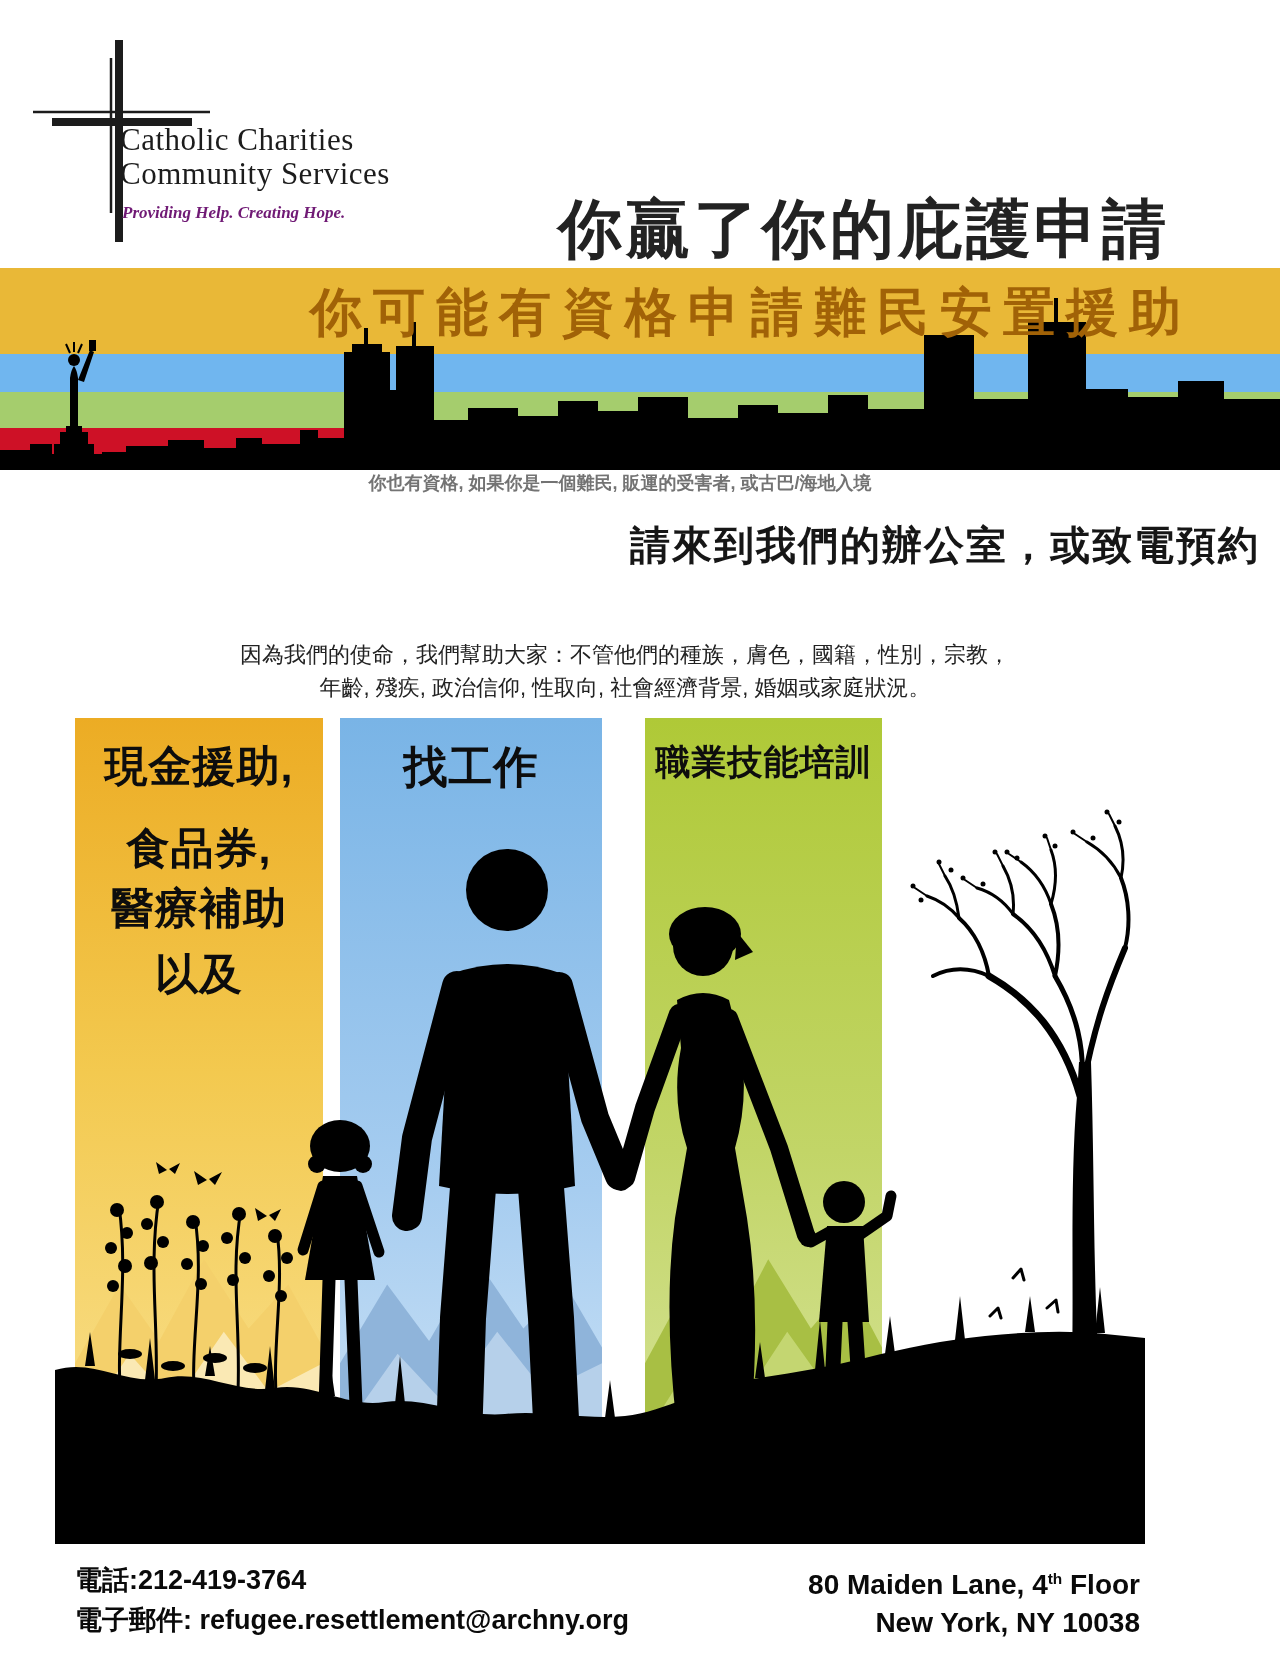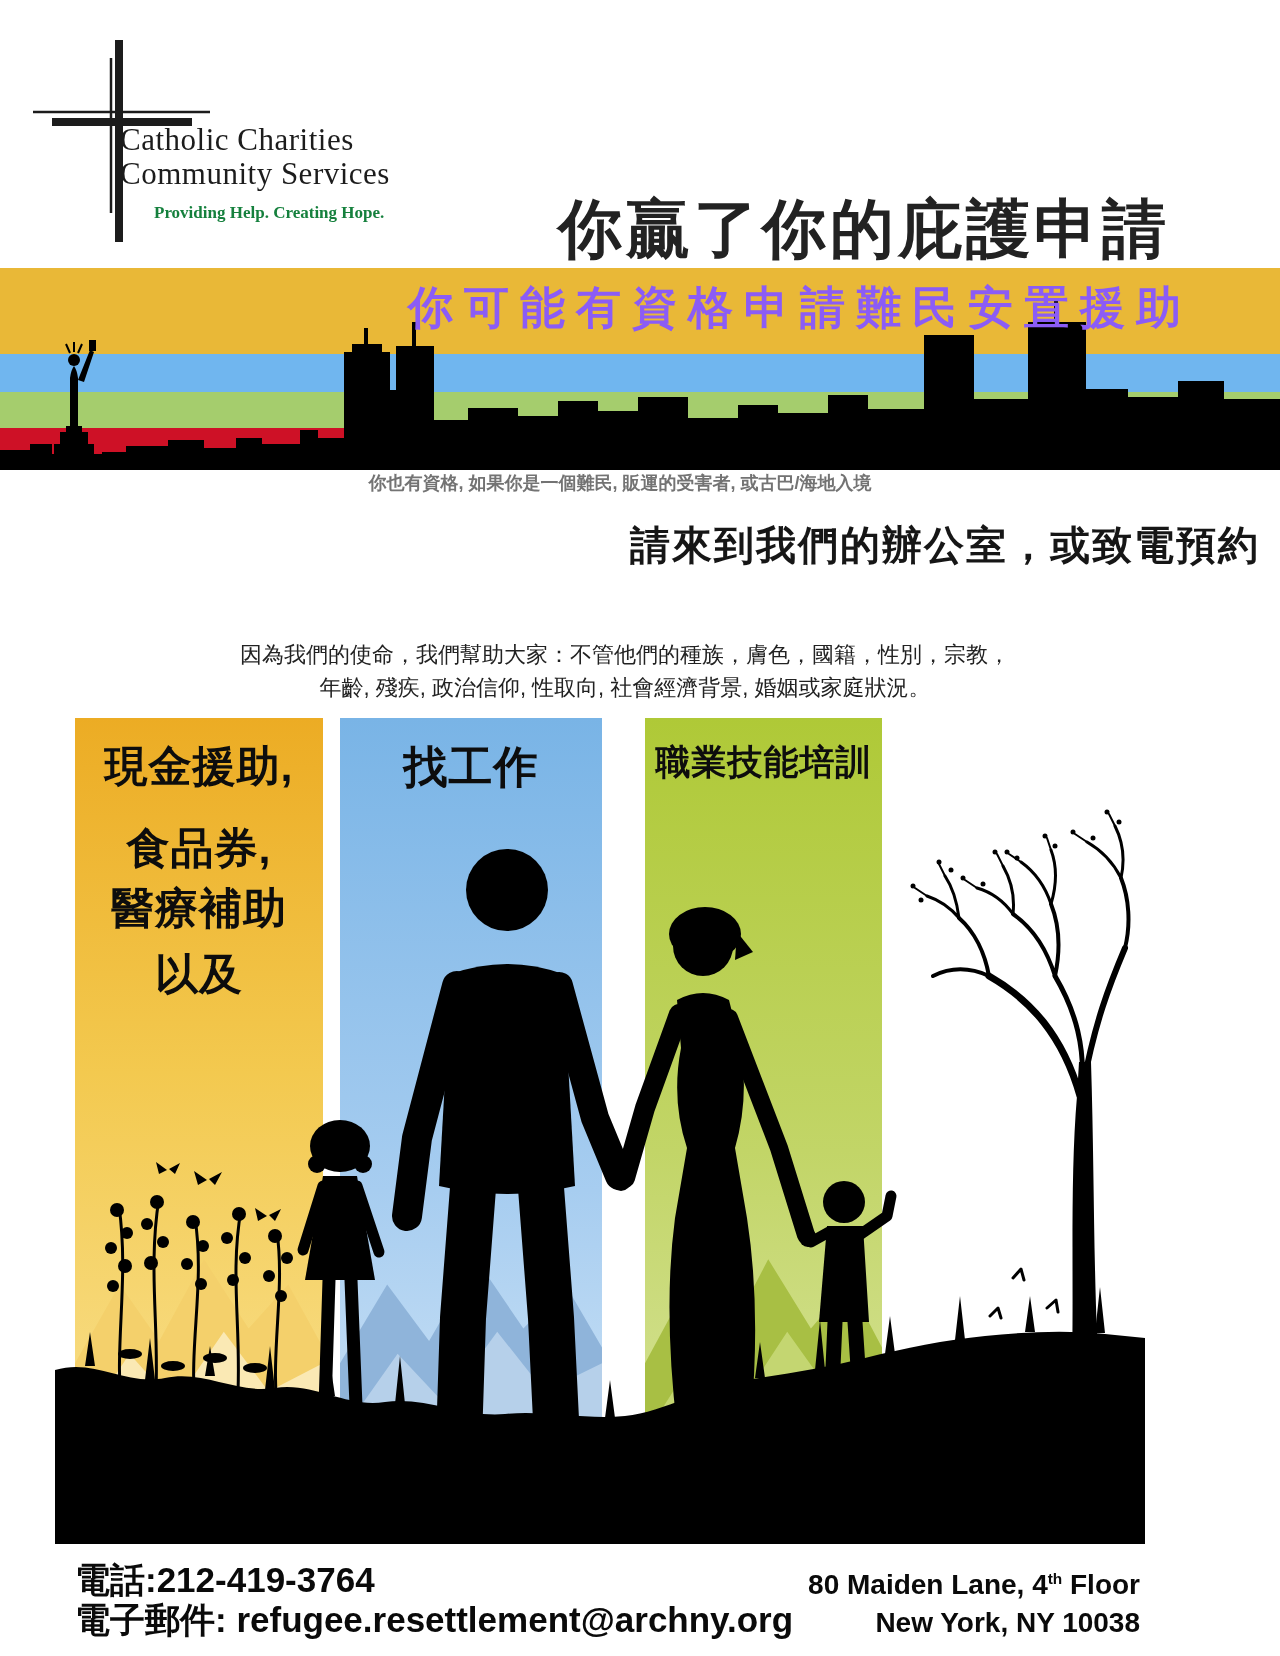"Providing Help. Creating Hope." .tagline { color: #15803d -> #701a75; font-style: none -> italic; margin-left: 32px -> none }
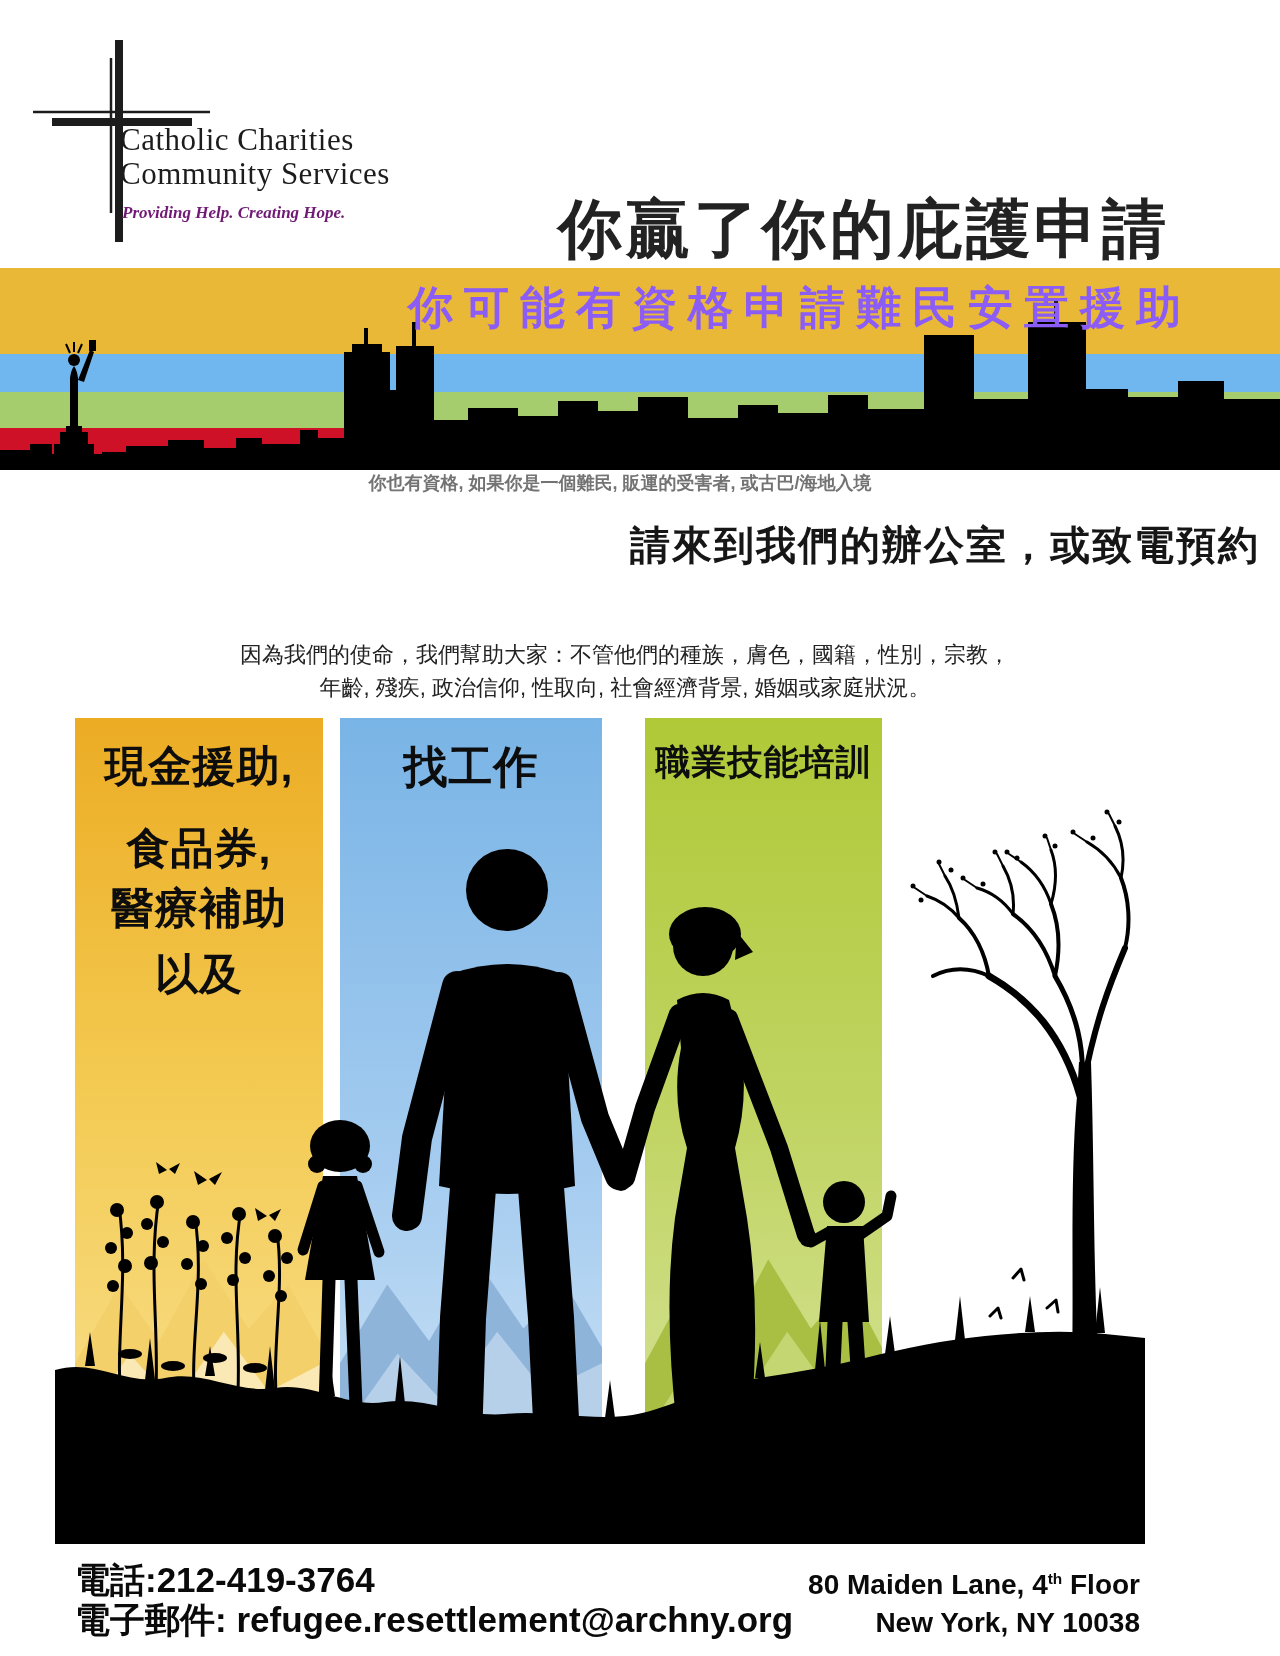"你可能有資格申請難民安置援助" .banner-subtitle { color: #8b5cf6 -> #a16207; font-size: 45px -> 52px }
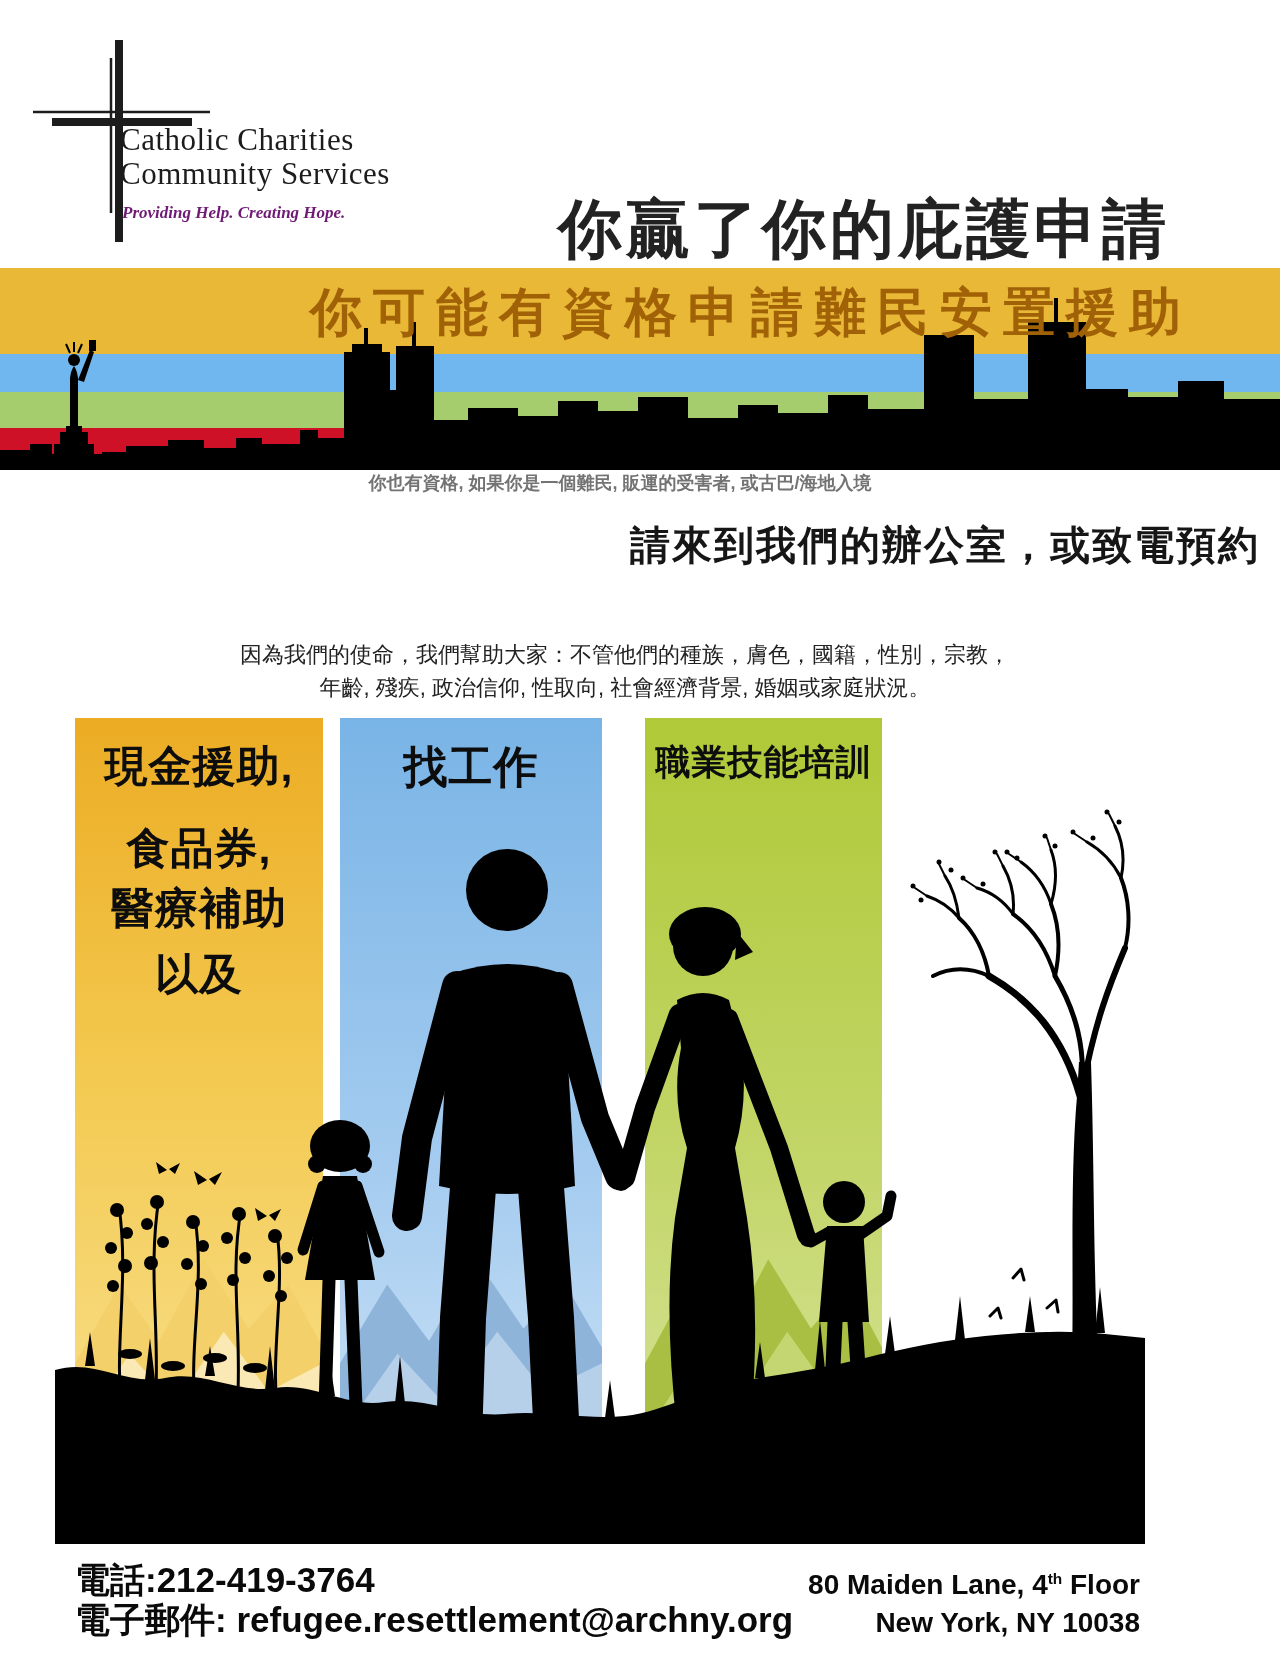"電話:212-419-3764" .footer-left { font-size: 35px -> 27px }
